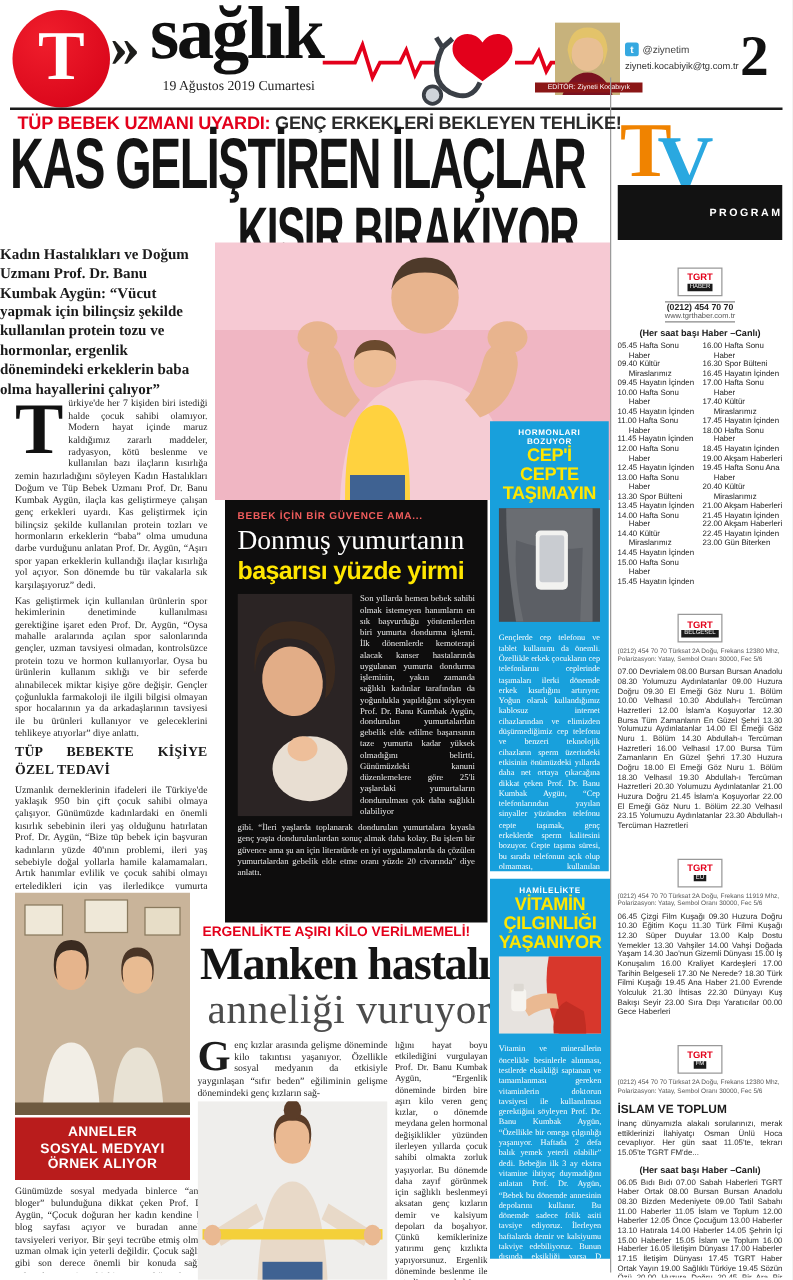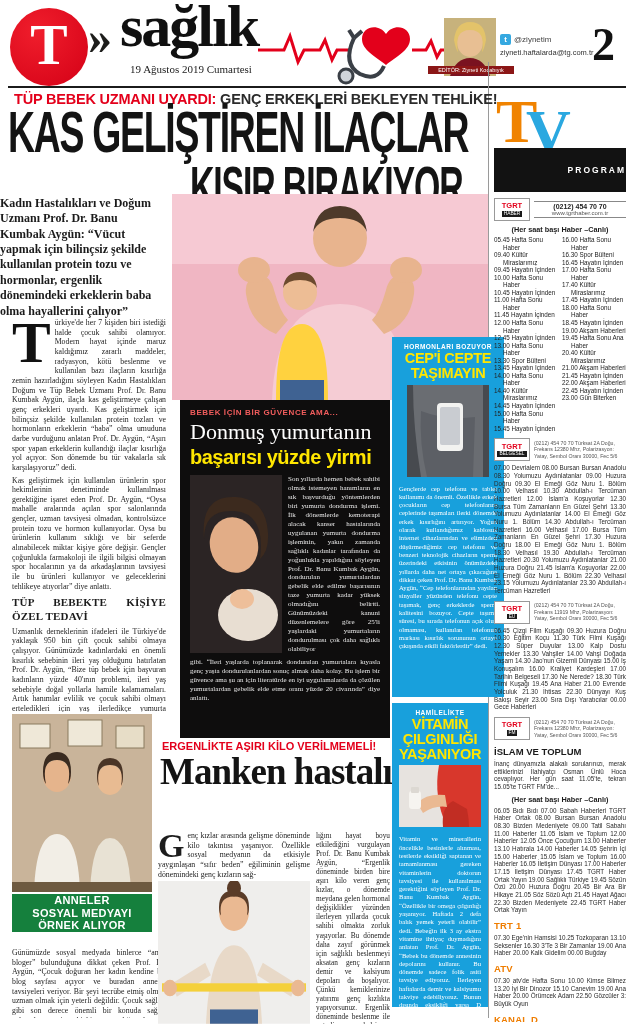"ziyneti.haftalarda@tg.com.tr" div.abs { text: ziyneti.haftalarda@tg.com.tr -> ziyneti.kocabiyik@tg.com.tr }
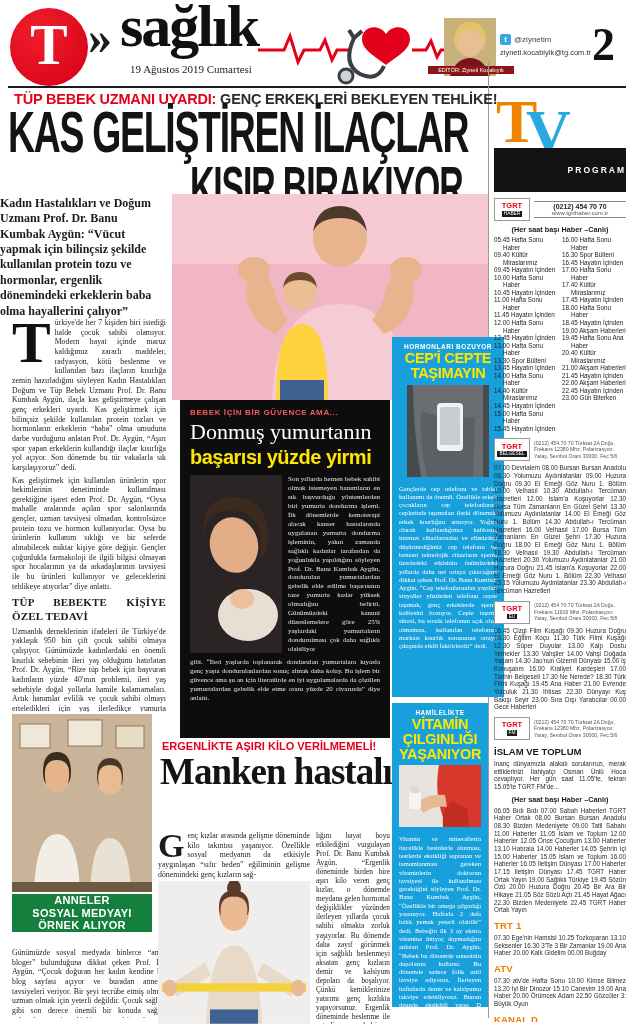"TGRT" .chrow { flex-direction: none -> column; margin-top: 6px -> 22px }
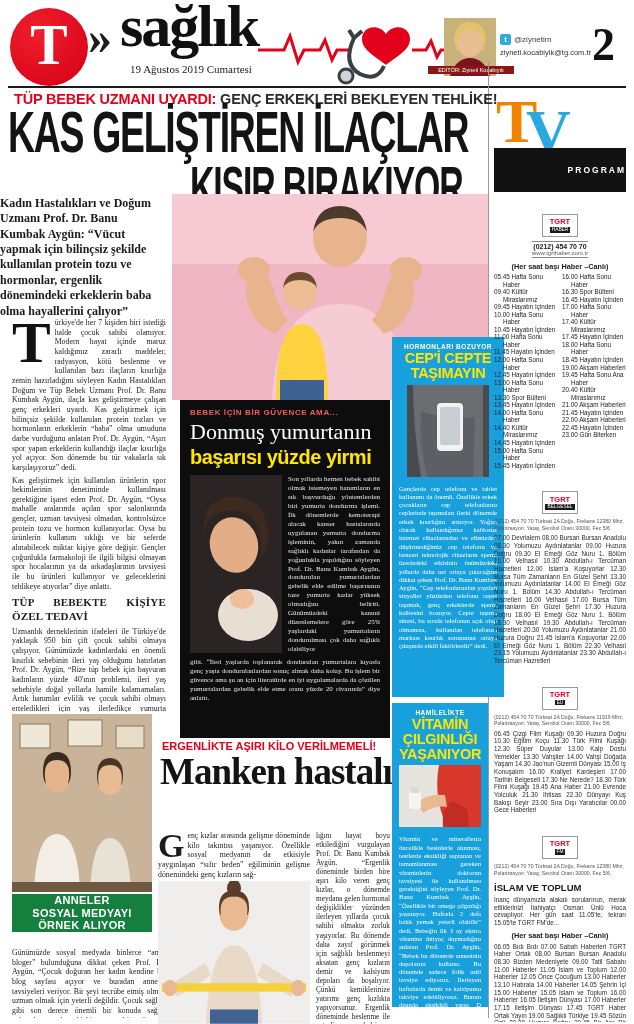"CEP'İ CEPTE" .phone-box { width: 112px -> 95px }
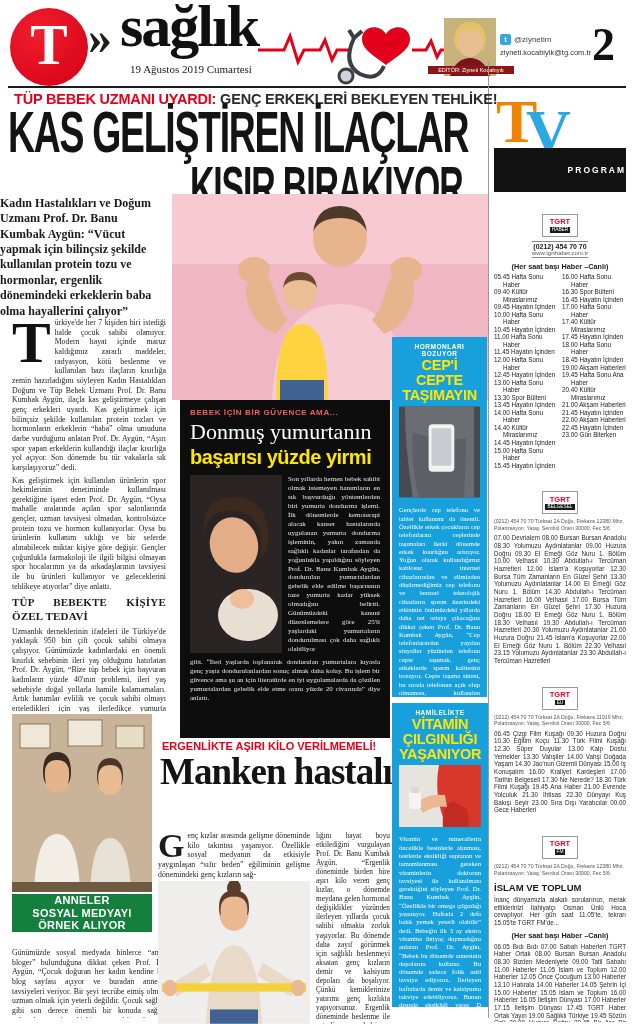"anneliği vuruyor" div.abs { html: none -> <div>anneliği vuruyor</div> }
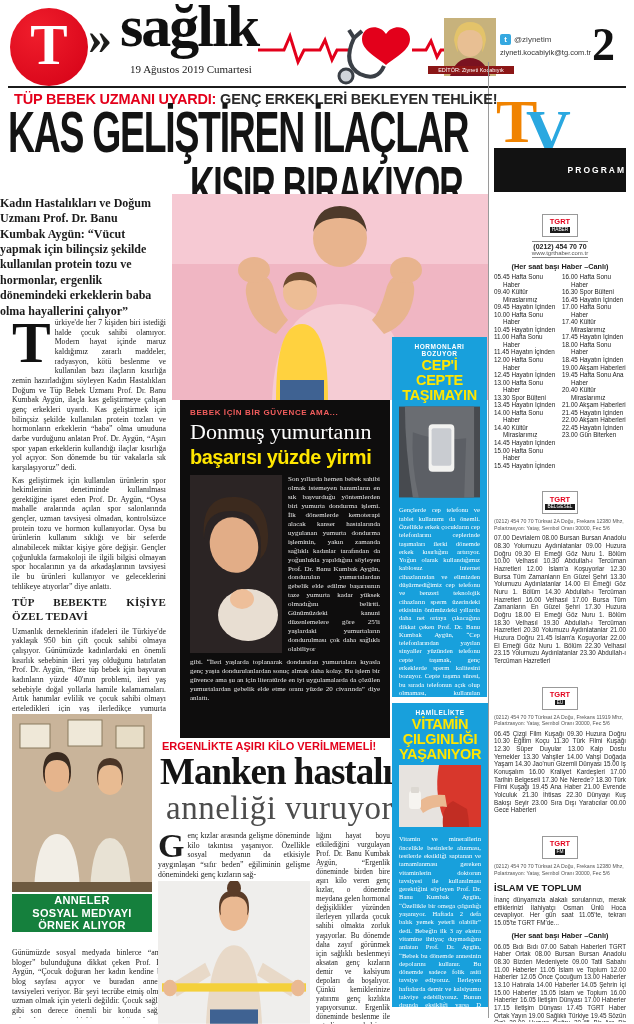"ANNELER" .purple-box { background: #15803d -> #b91c1c; height: 38px -> 50px }
